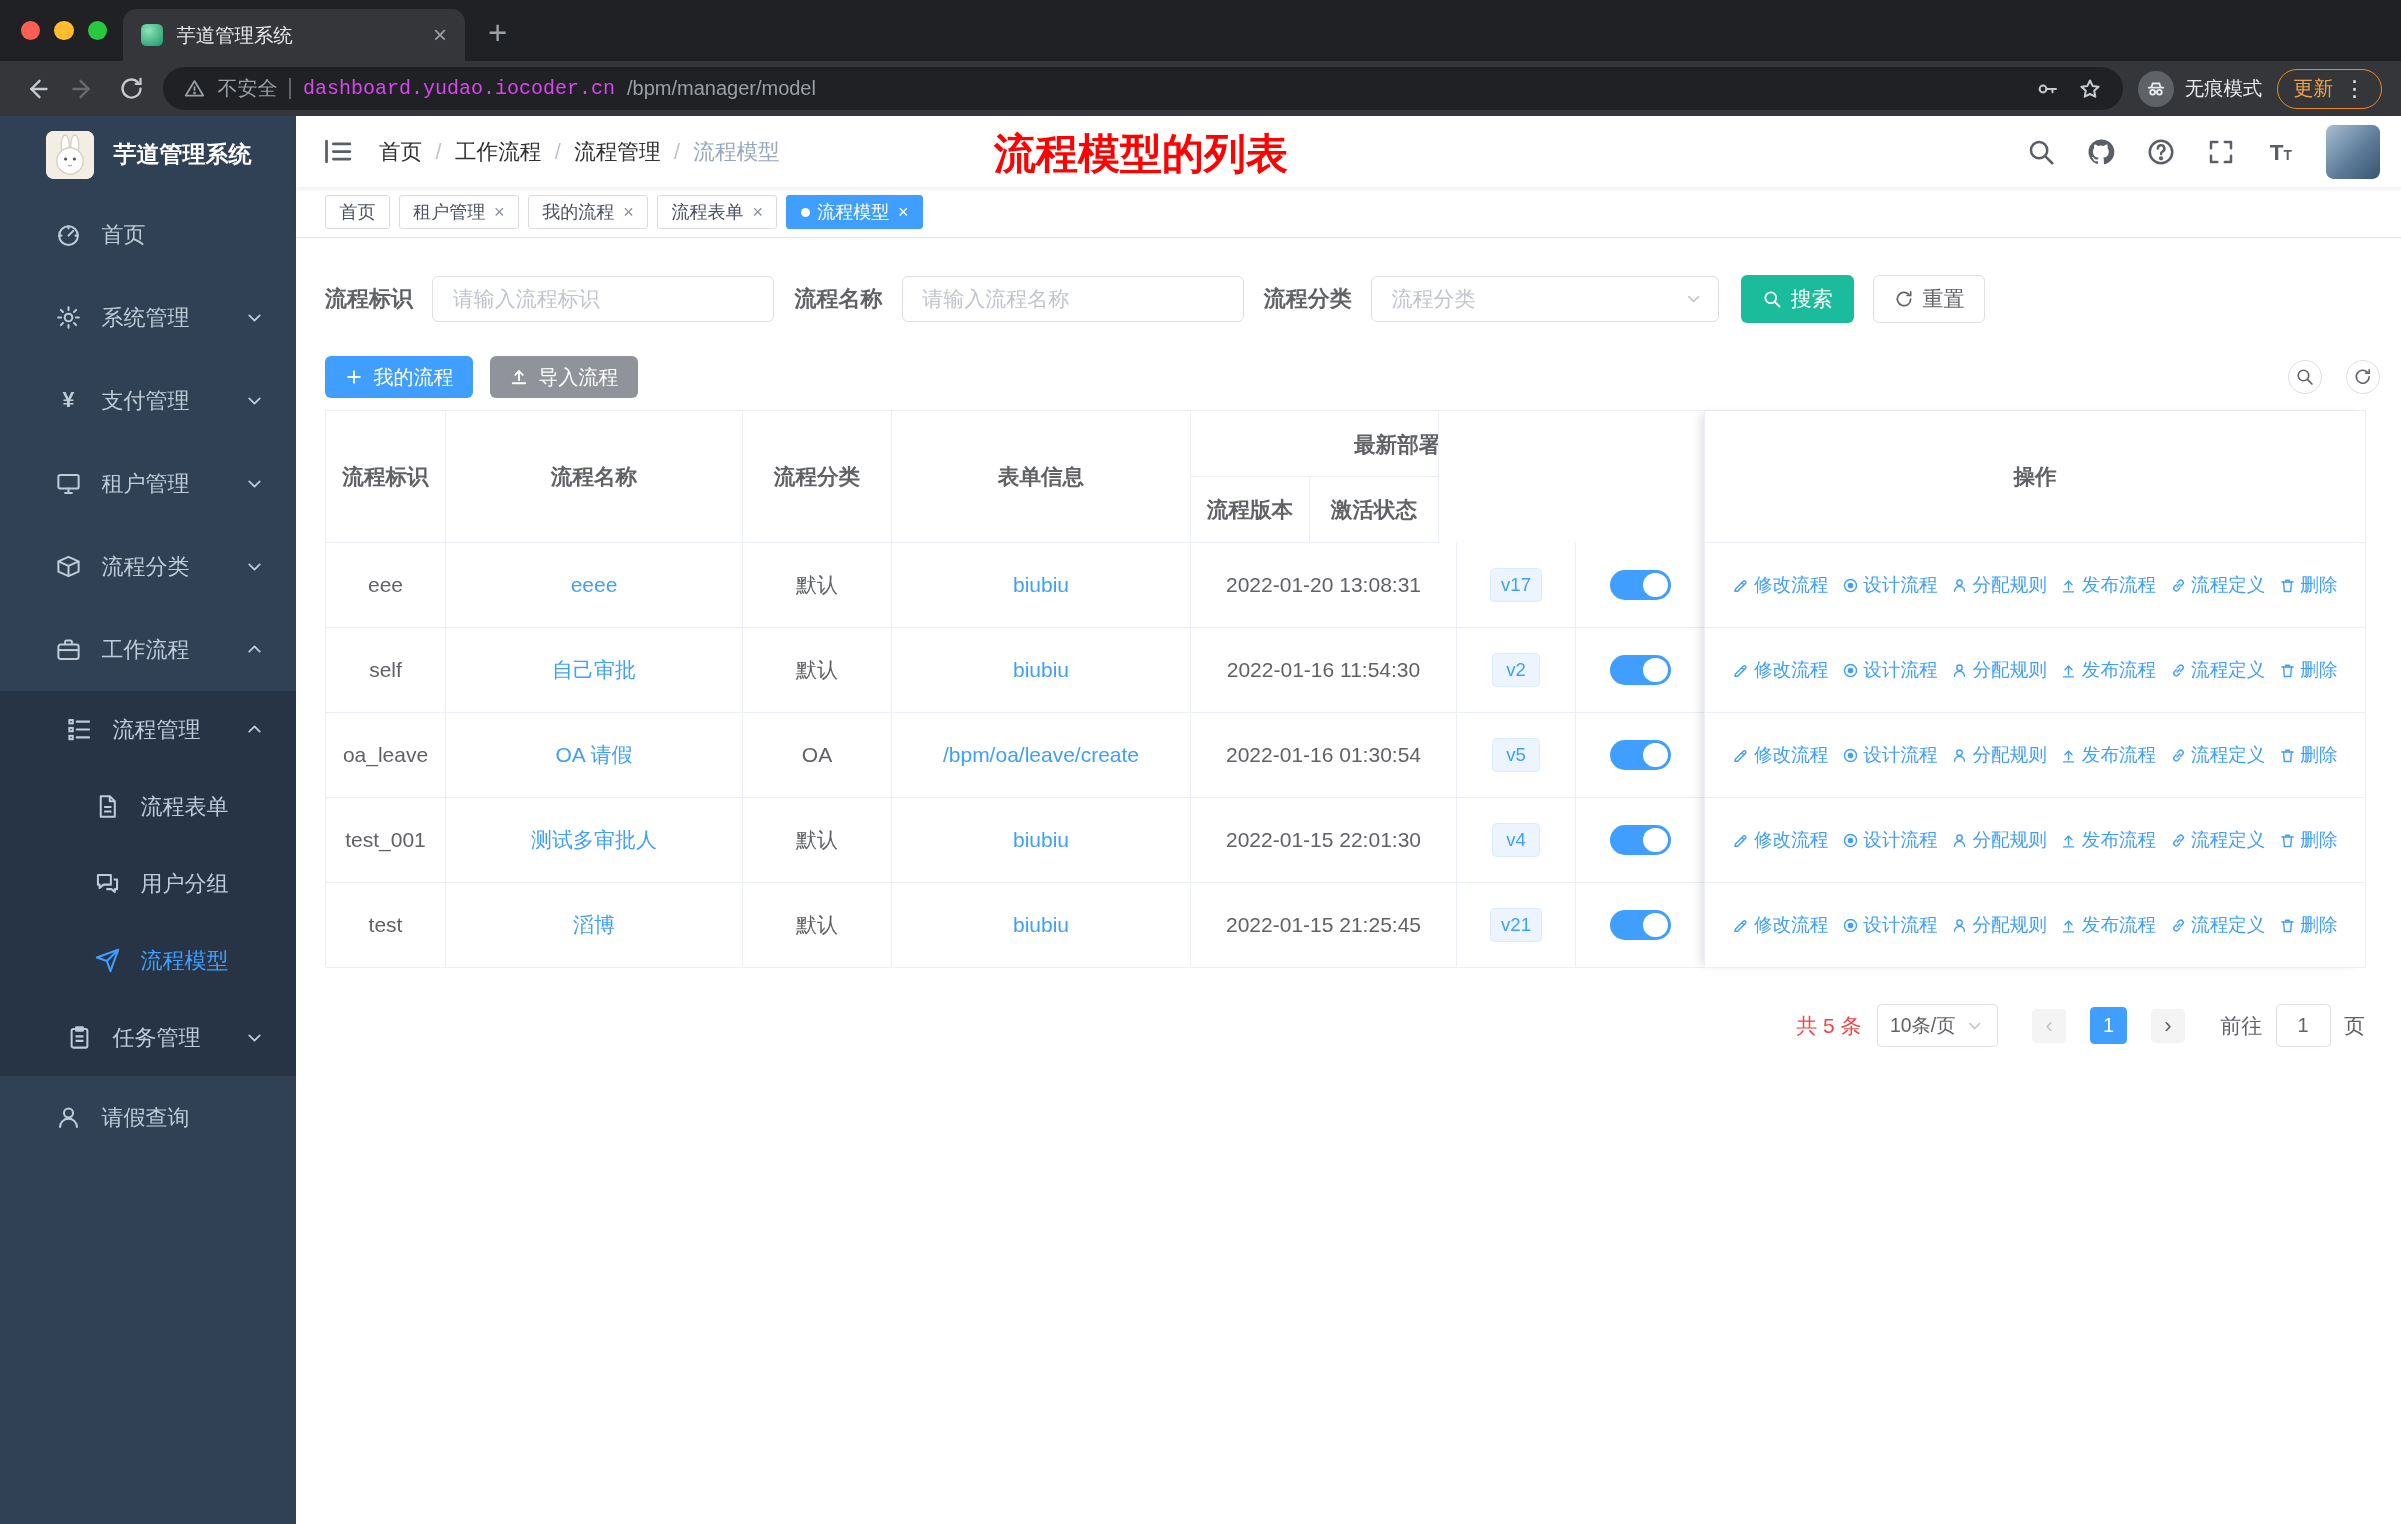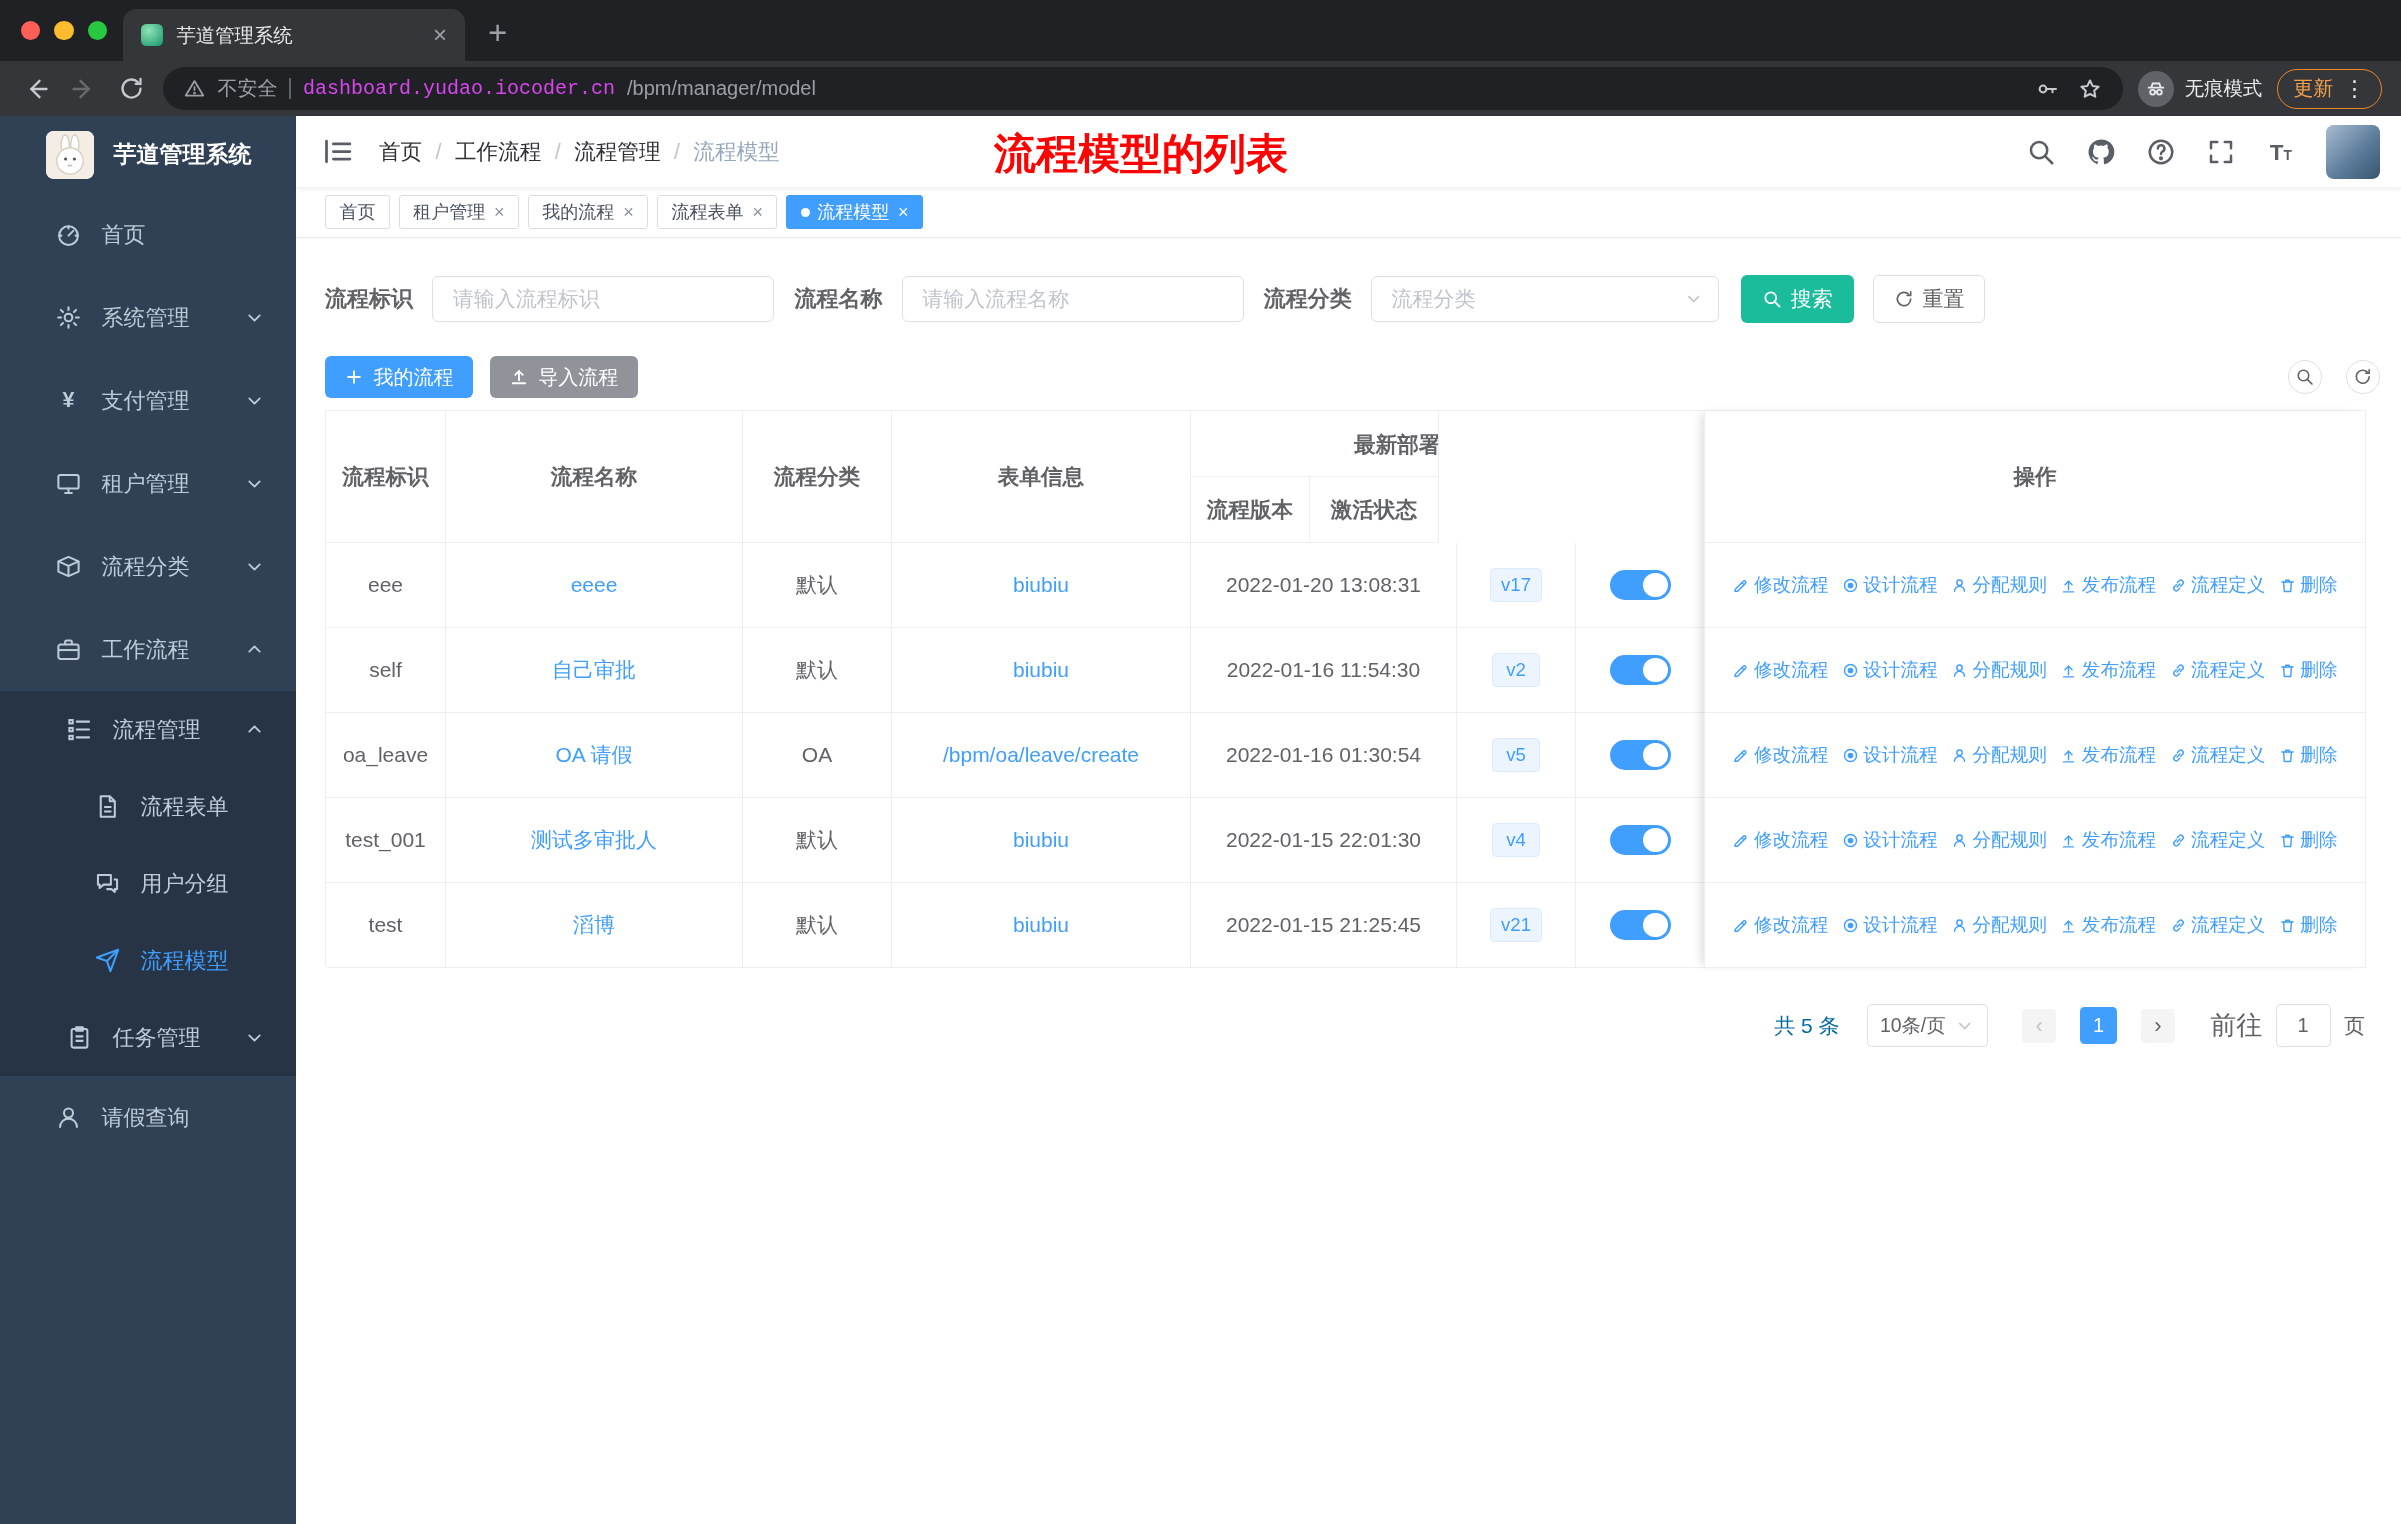"共 5 条" .pg-total { color: #0369a1 -> #ef4444; margin-right: 14px -> 2px }
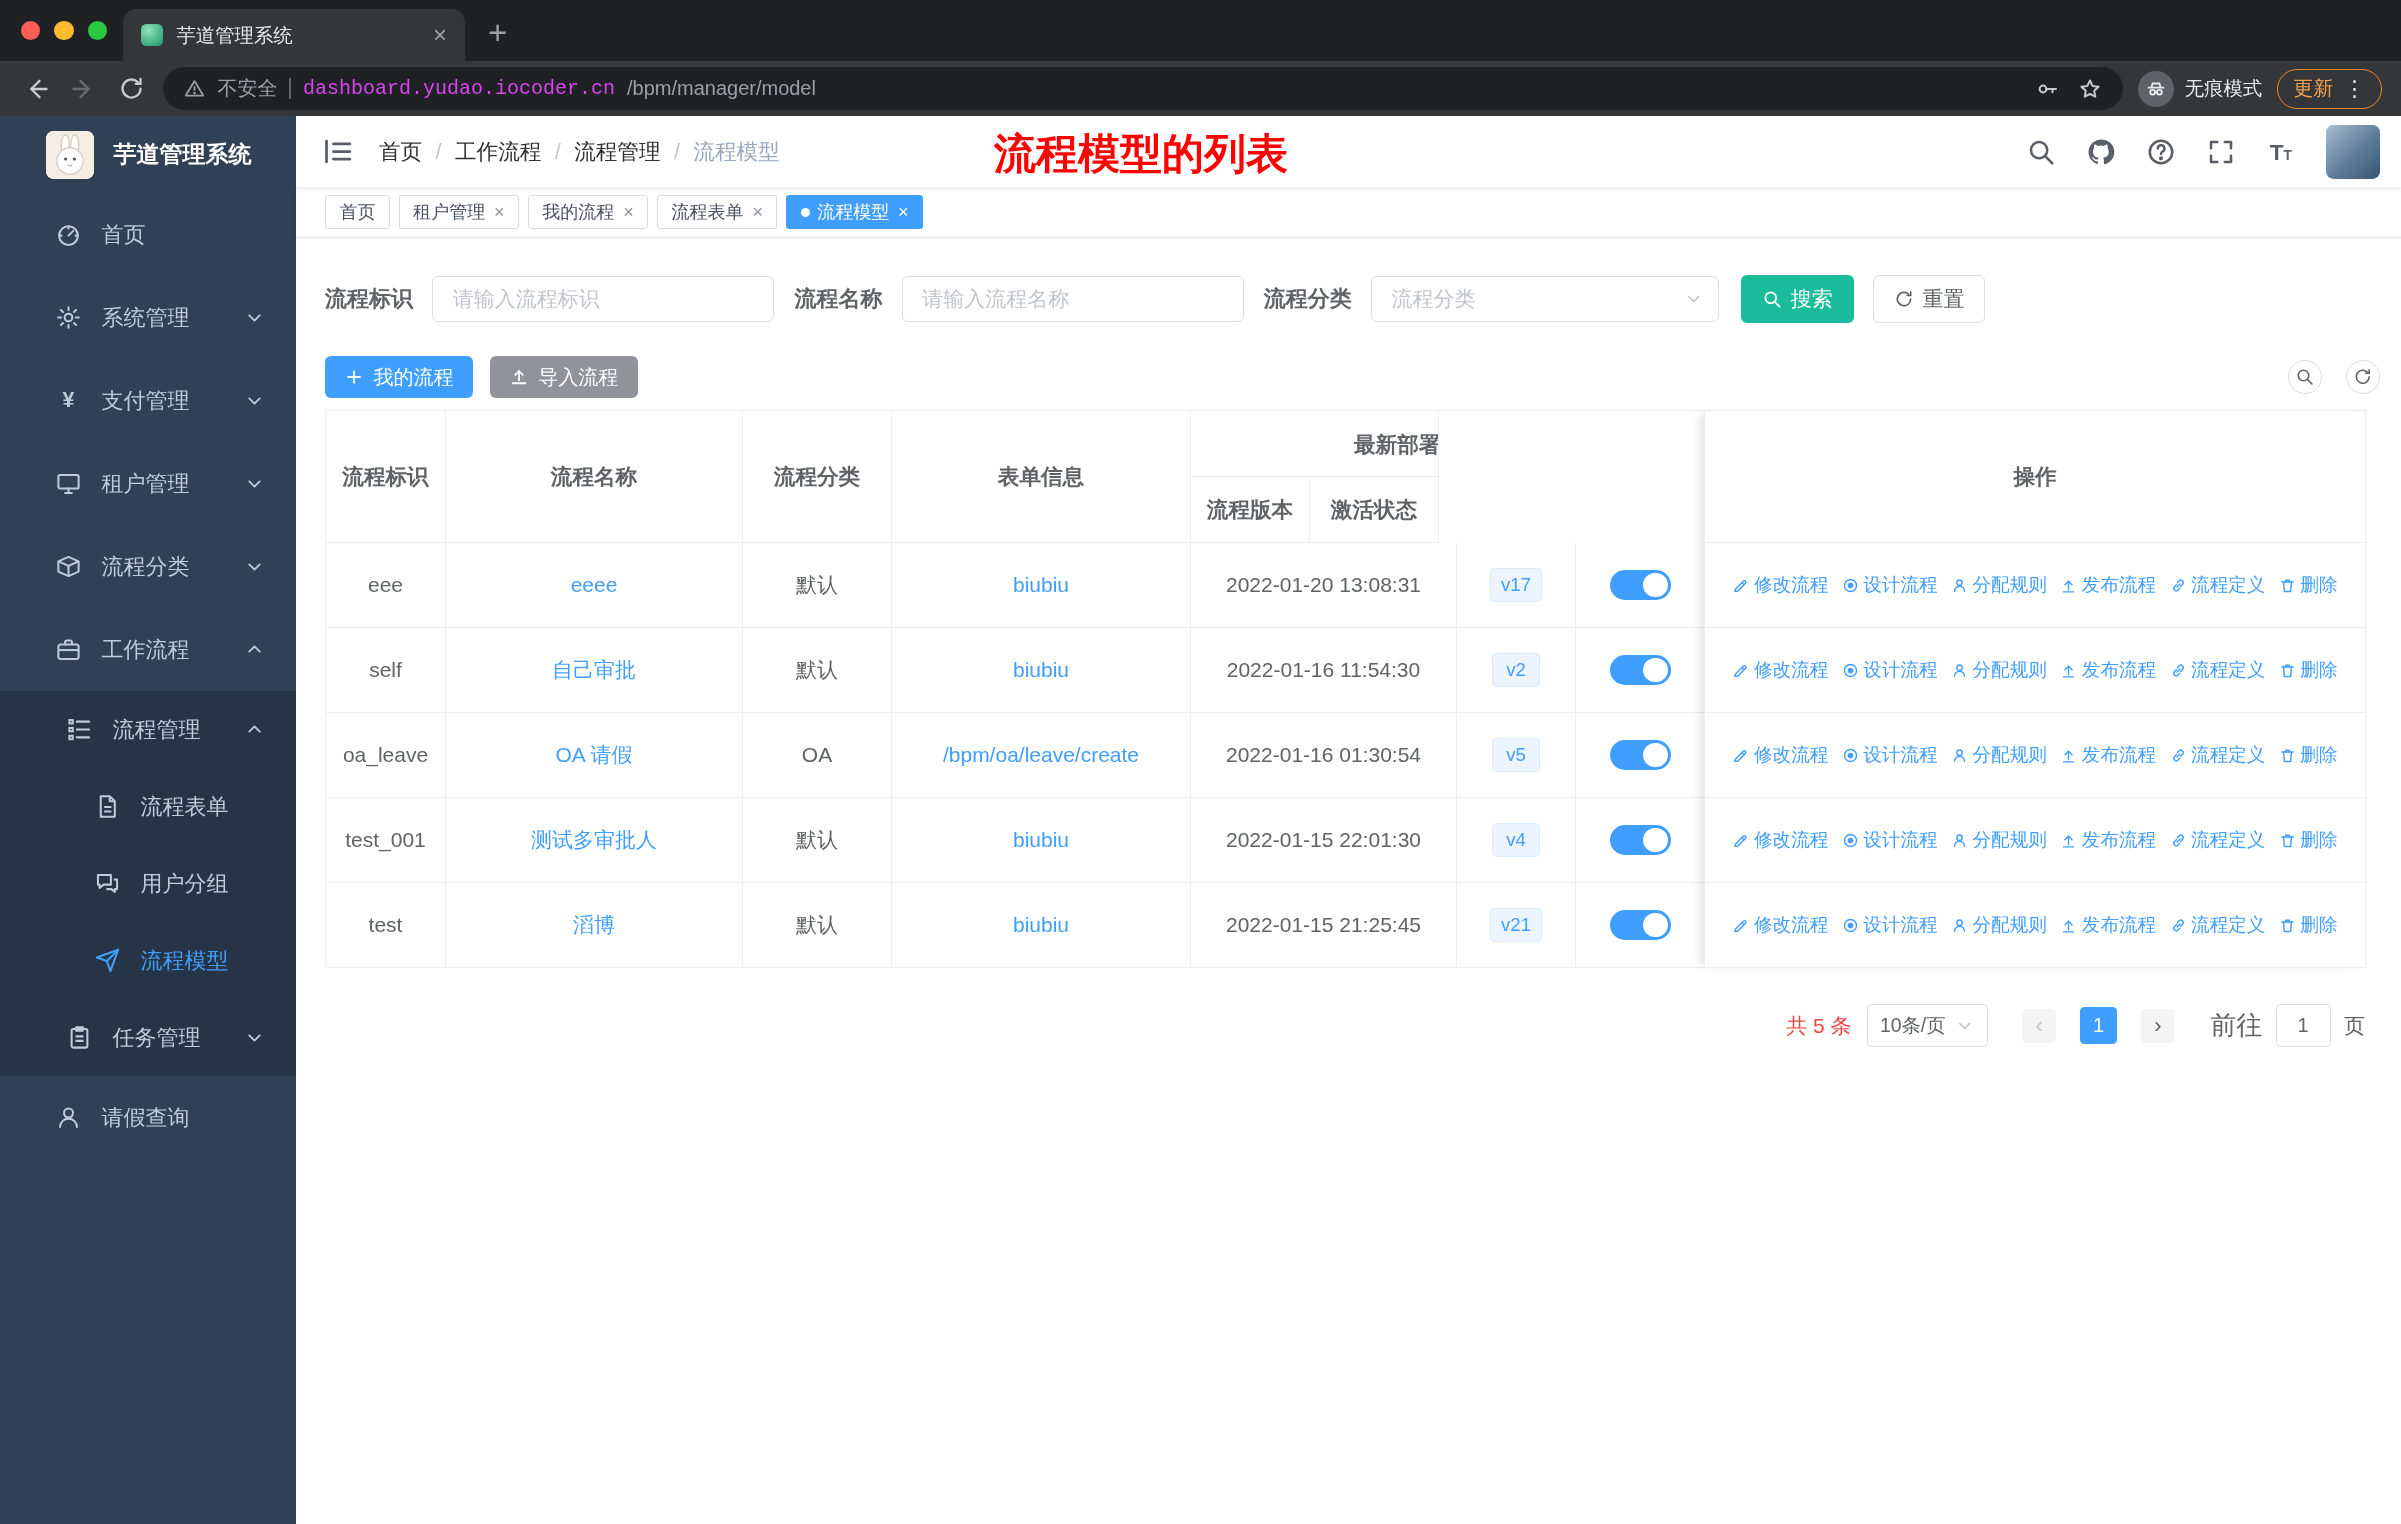"前往" .pg-goto { font-size: 26px -> 21px }
